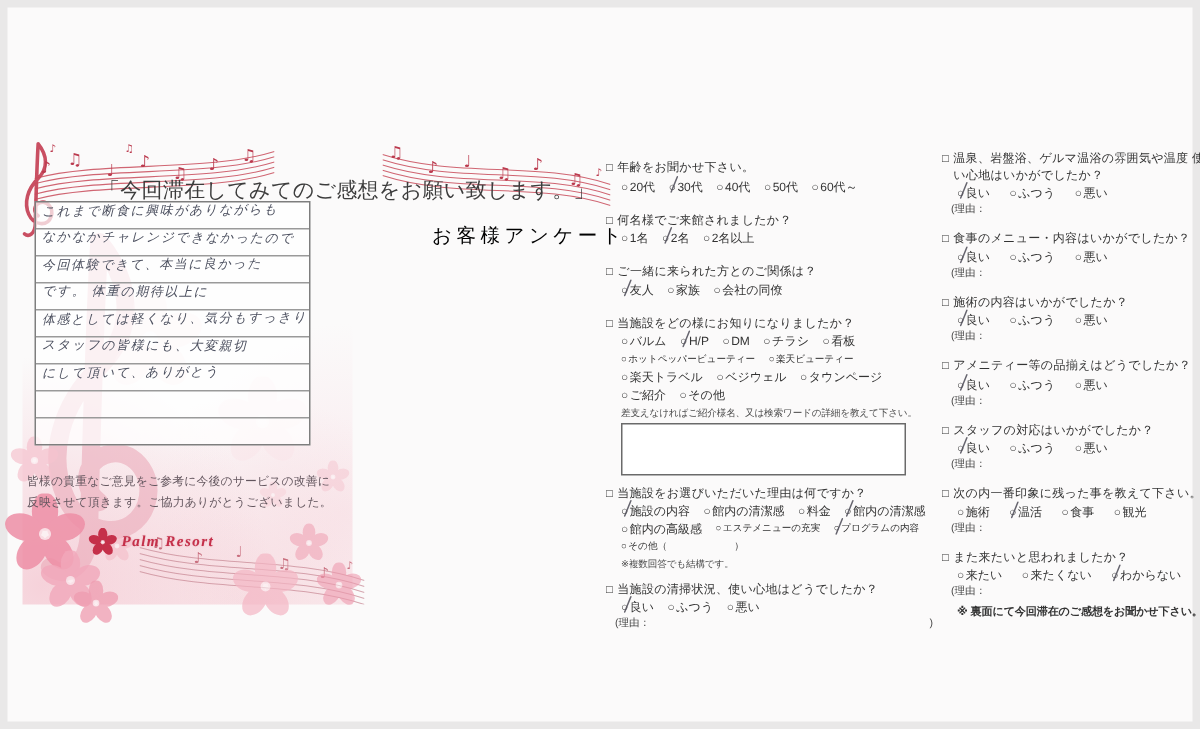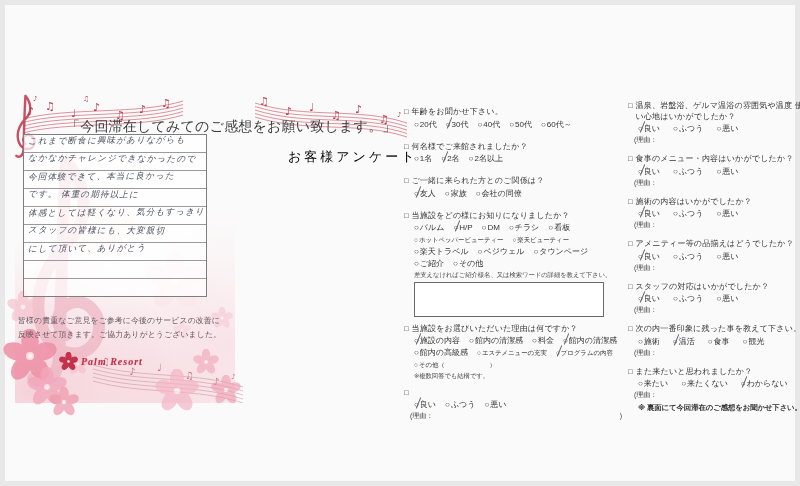"当施設の清掃状況、使い心地はどうでしたか？" span.q-text { html: none -> <span>当施設の清掃状況、使い心地はどうでしたか？</span> }
